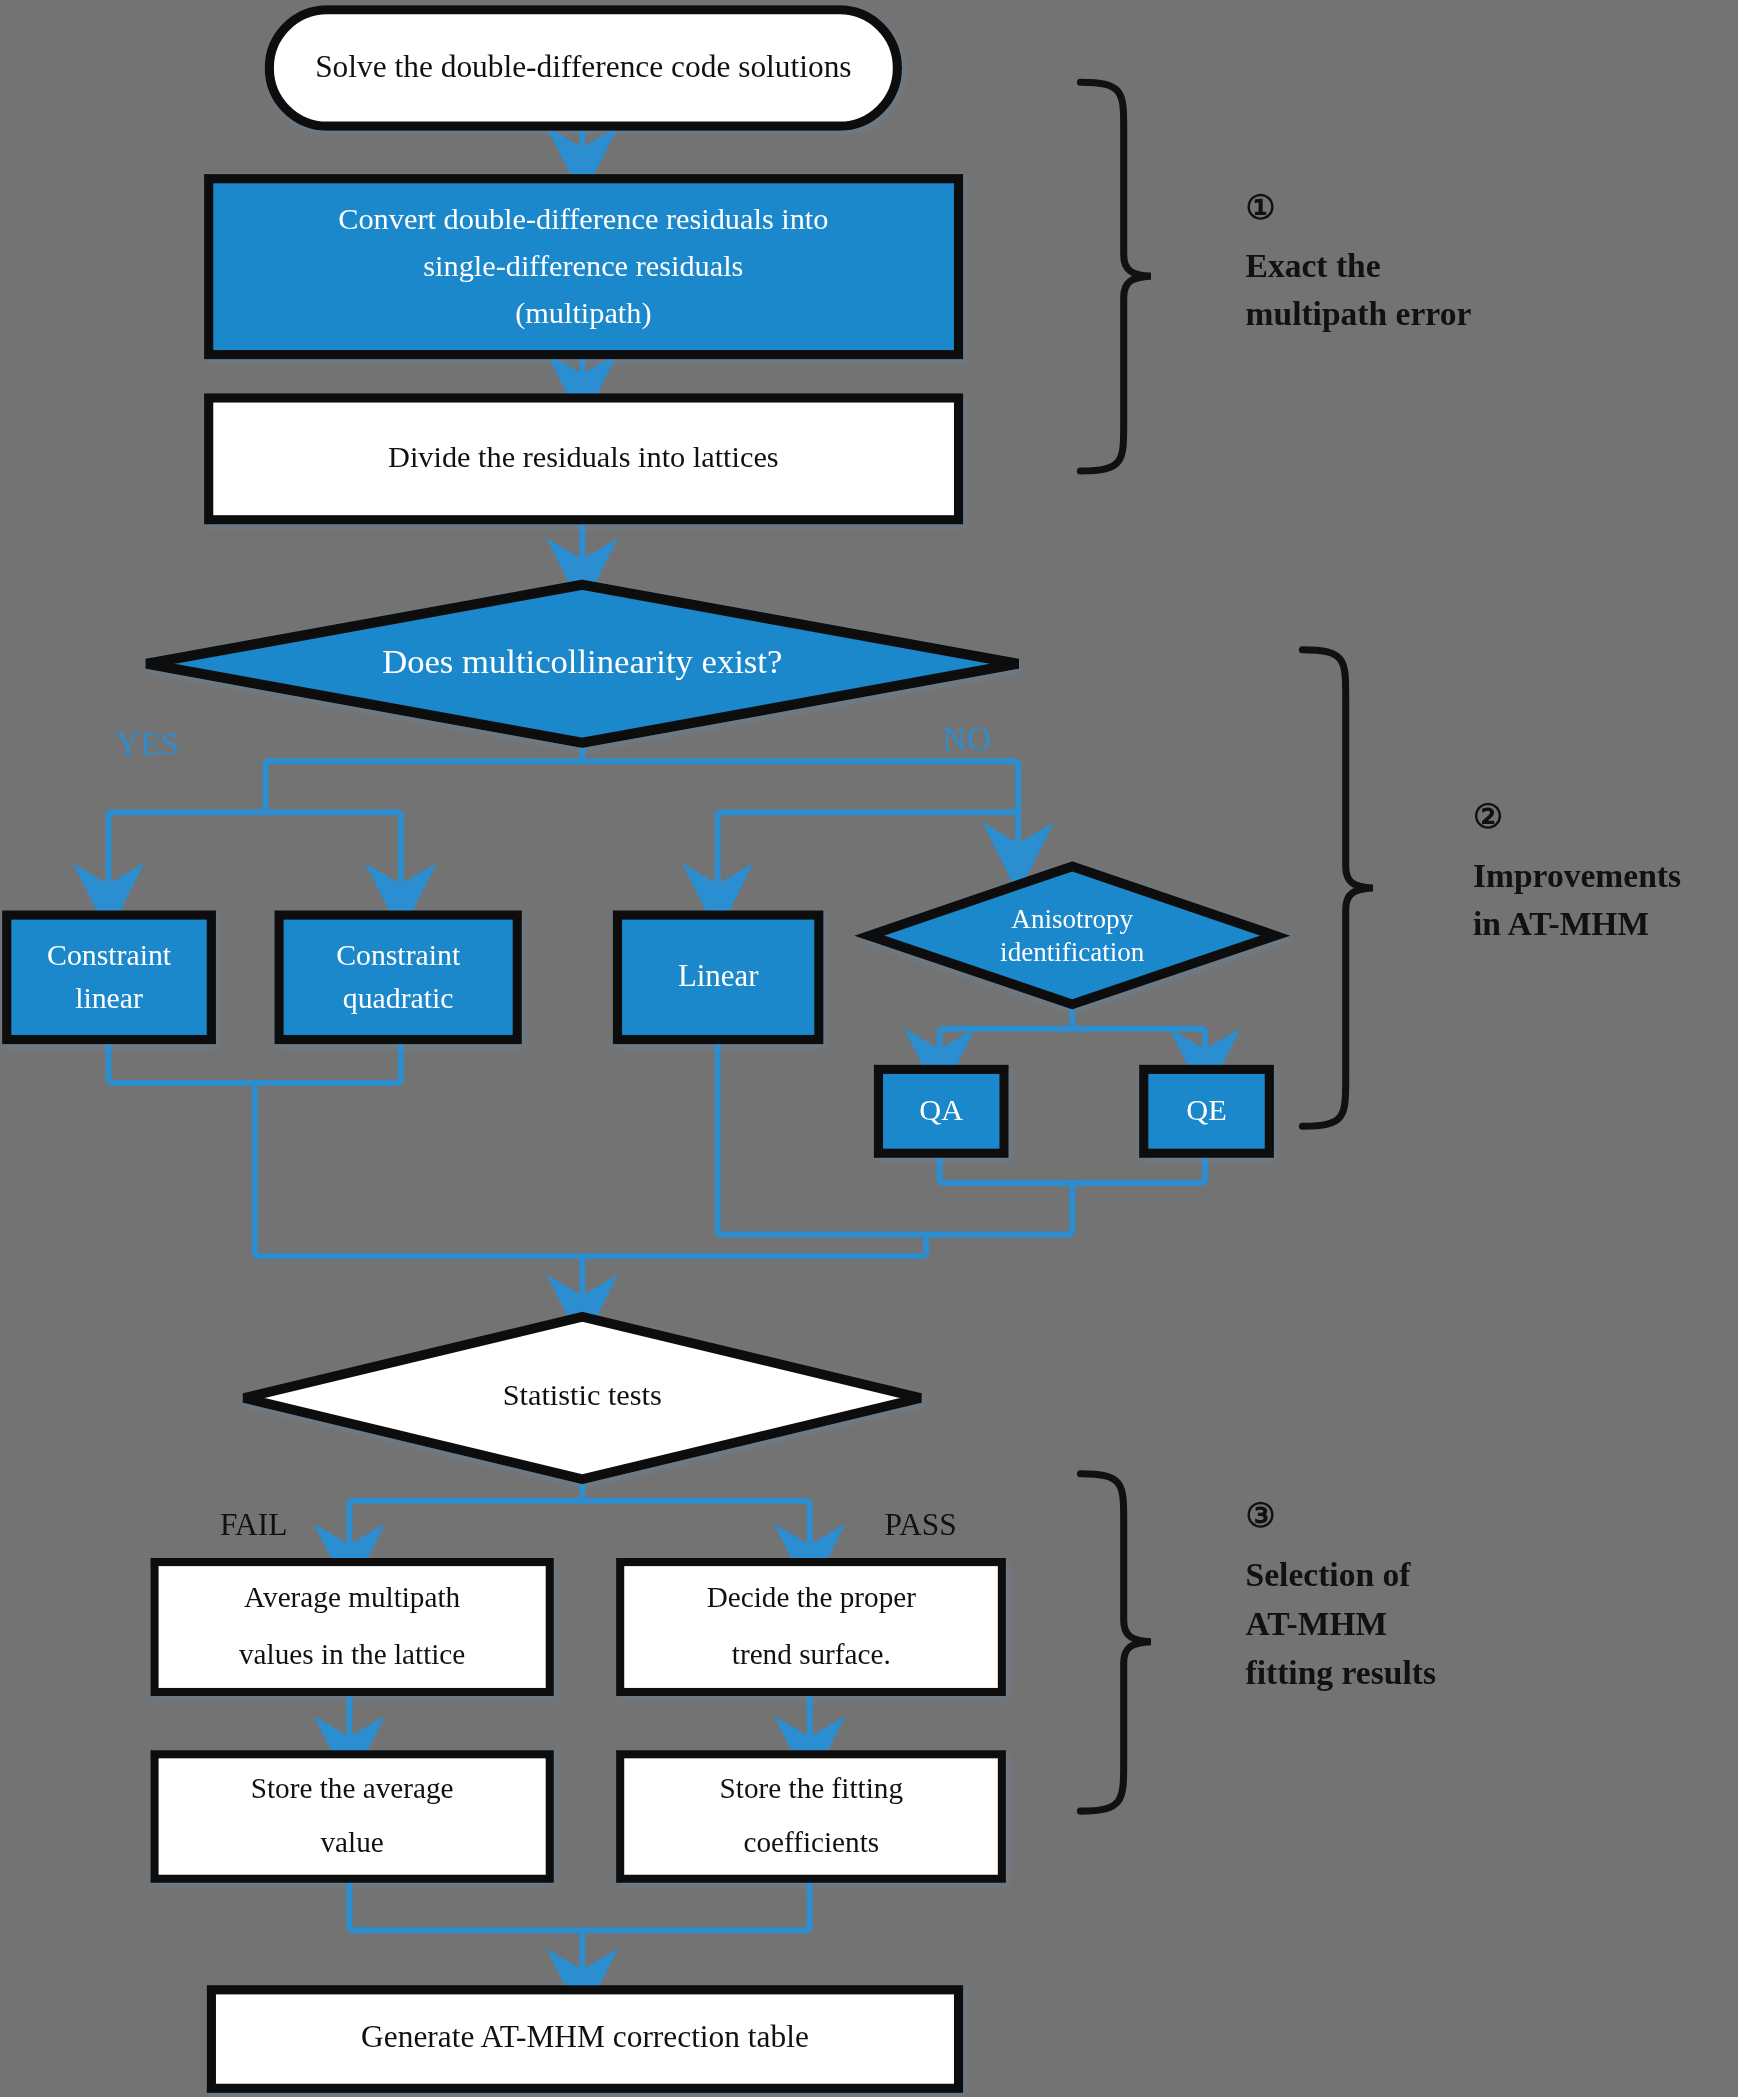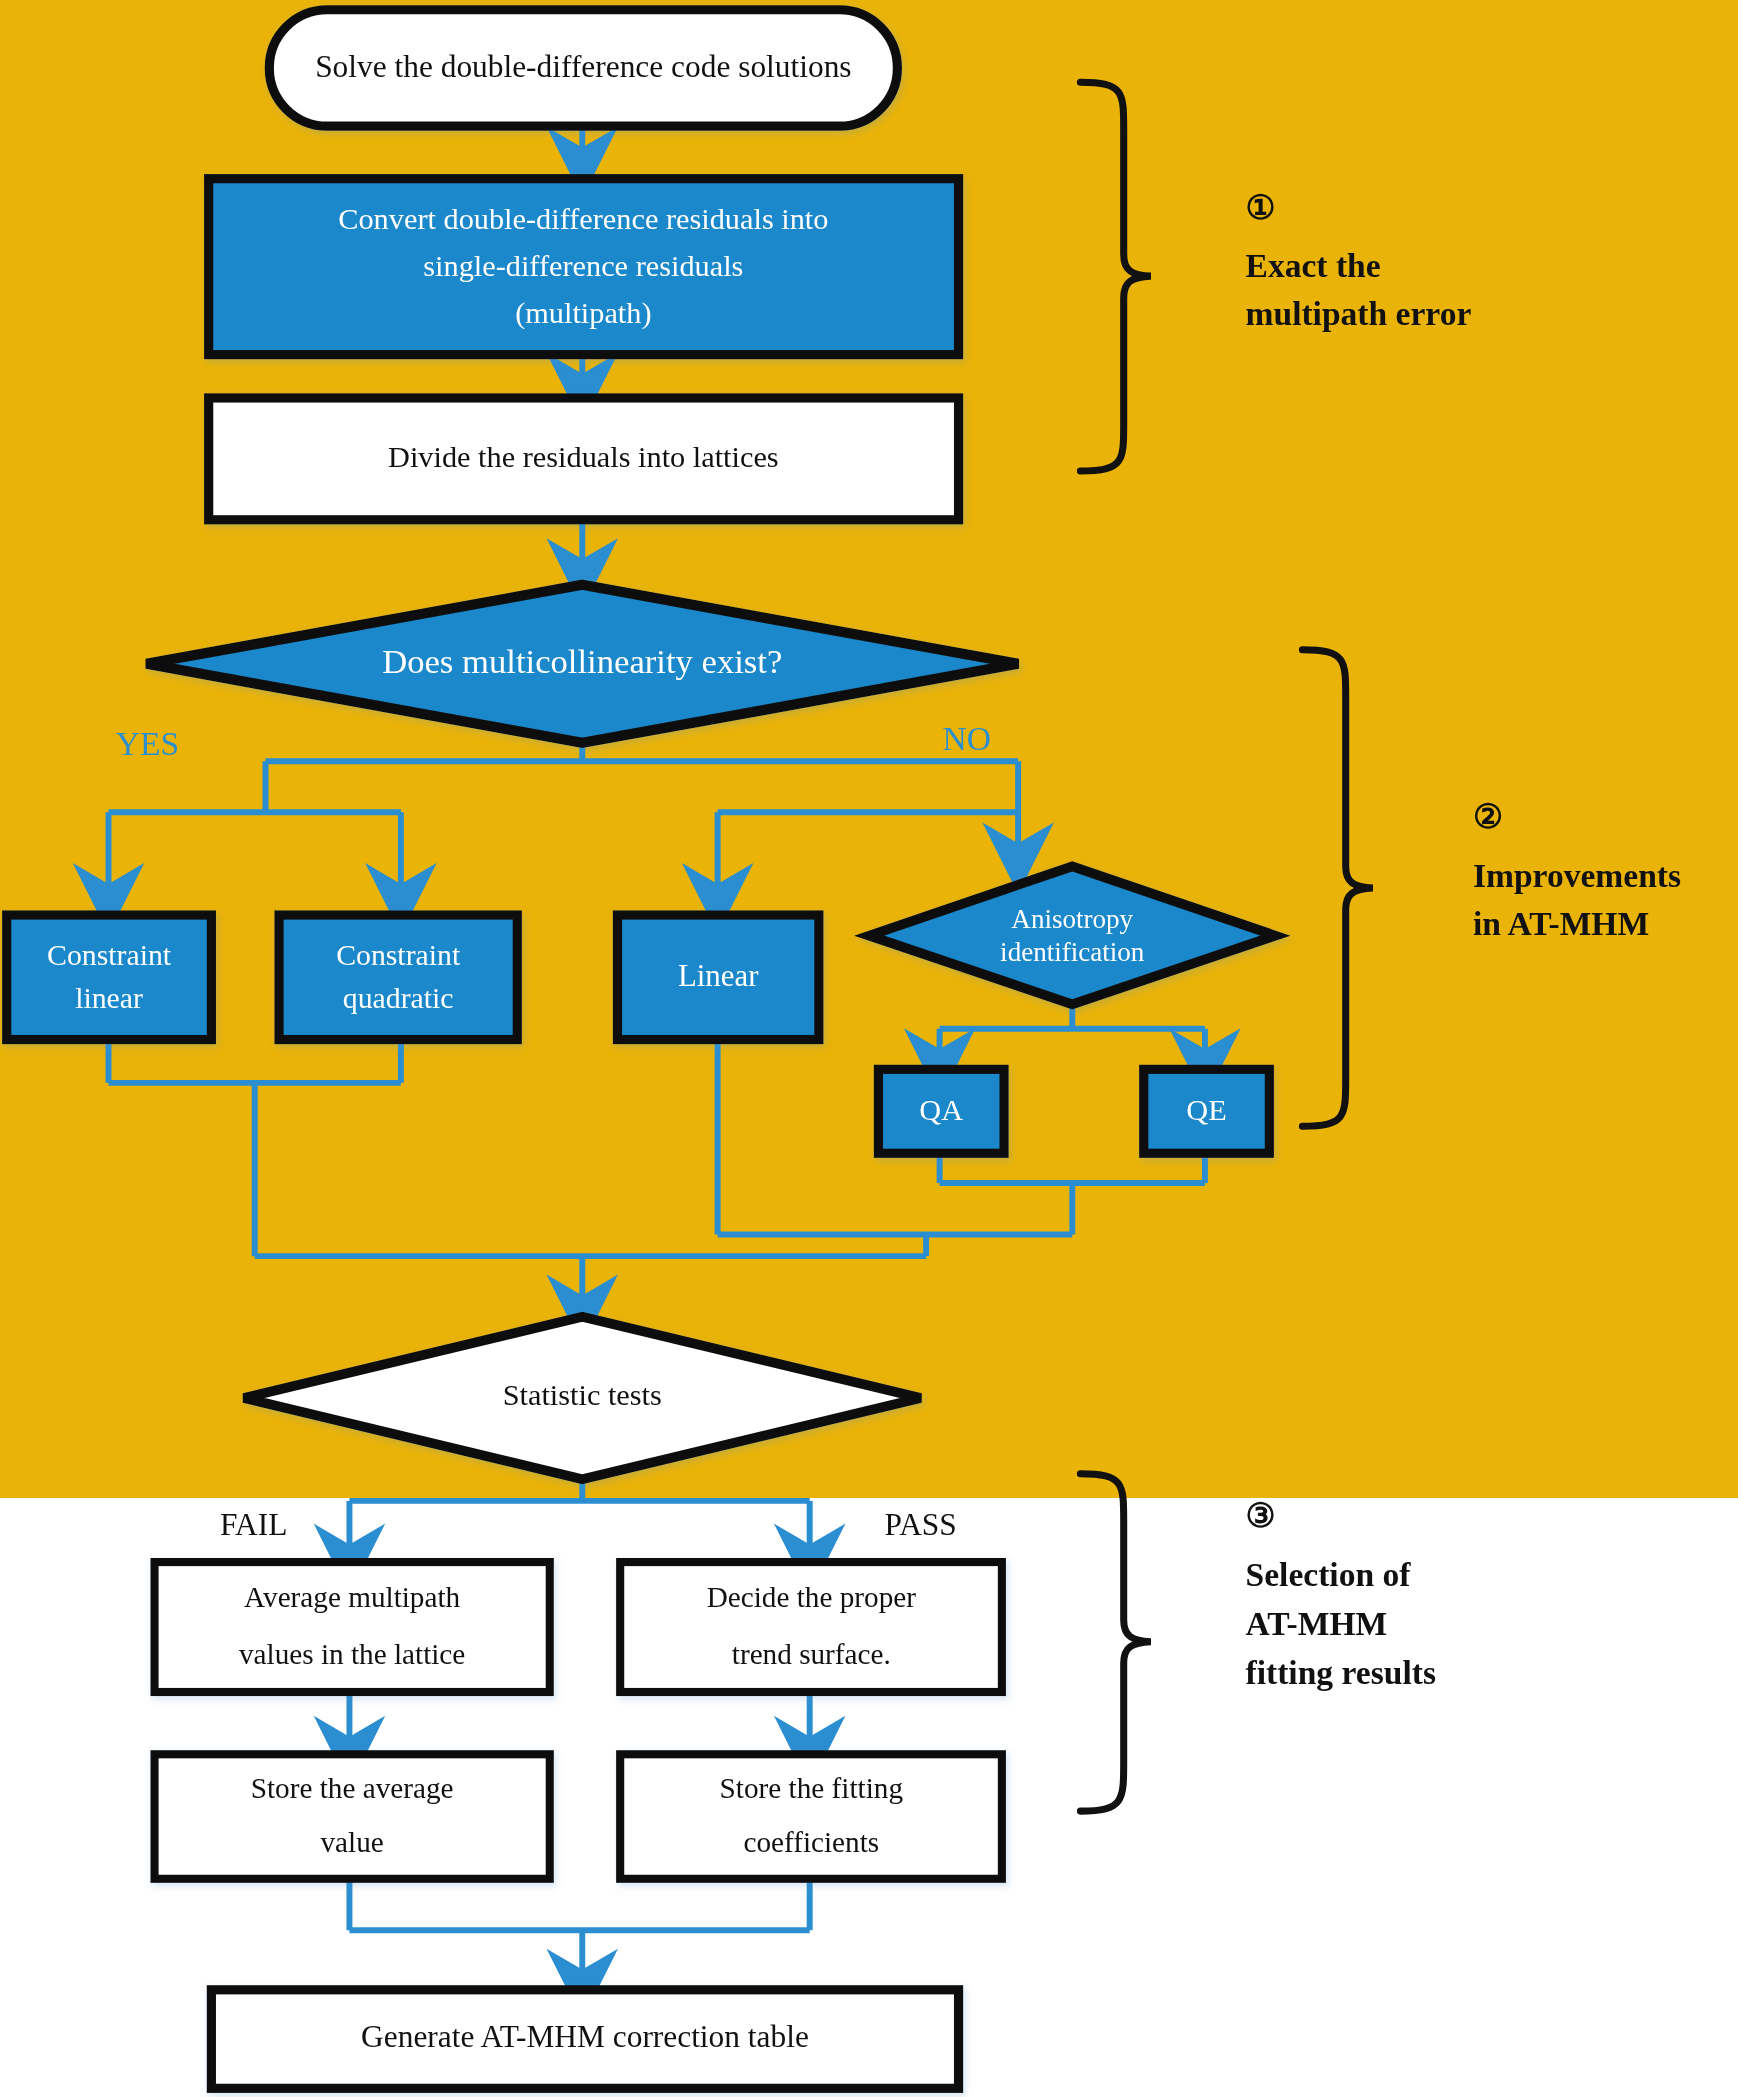"Solve the double-difference code" #stage { background: #eab308 -> #737373; height: 1498px -> 2097px }
